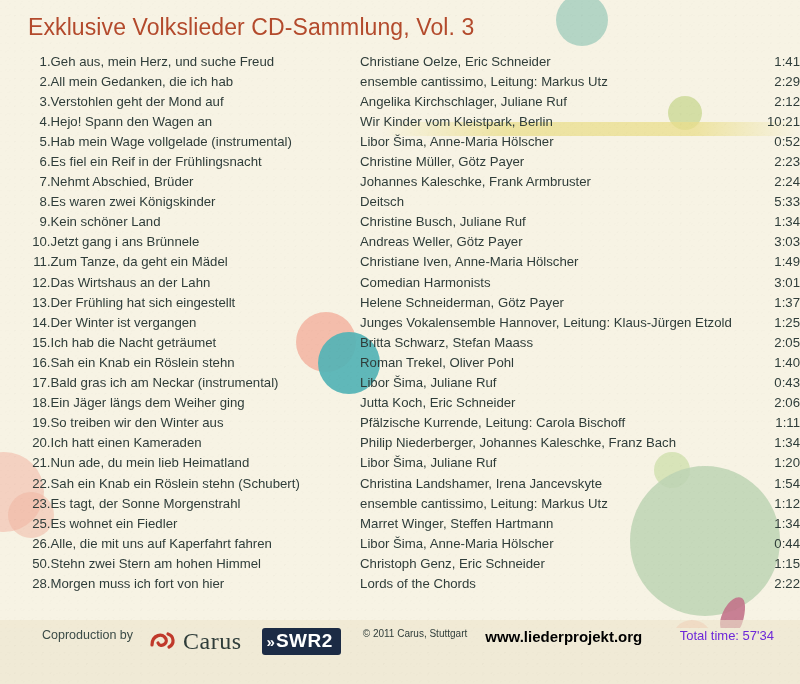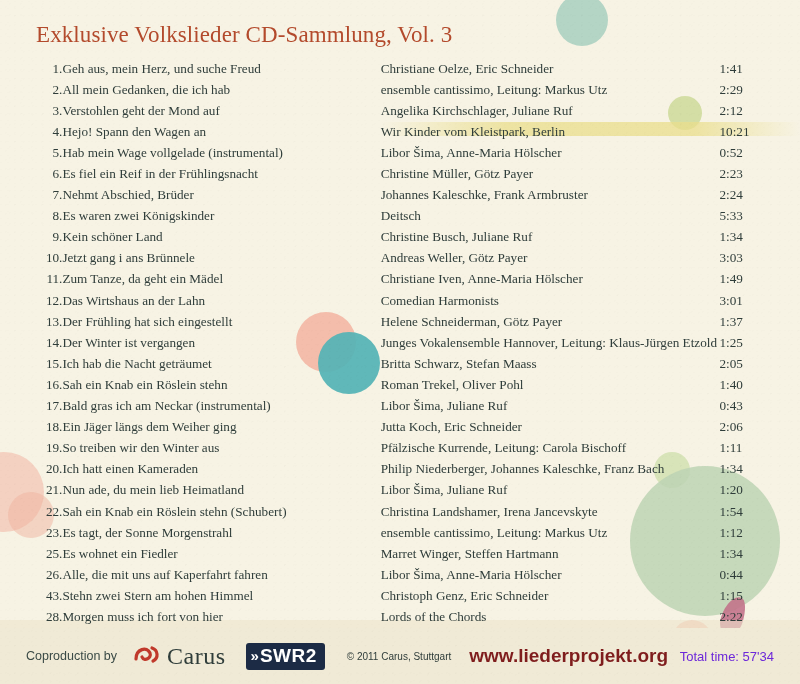"Exklusive Volkslieder CD-Sammlung, Vol." .content { font-family: Liberation Serif, serif -> none; padding: 8px -> 0 }
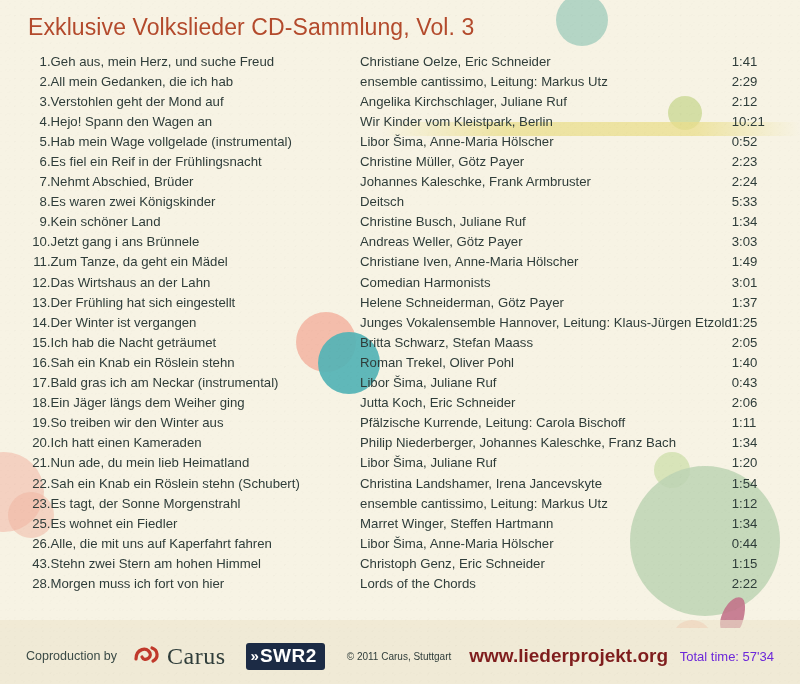"1:41" td.dur { text-align: left -> right }
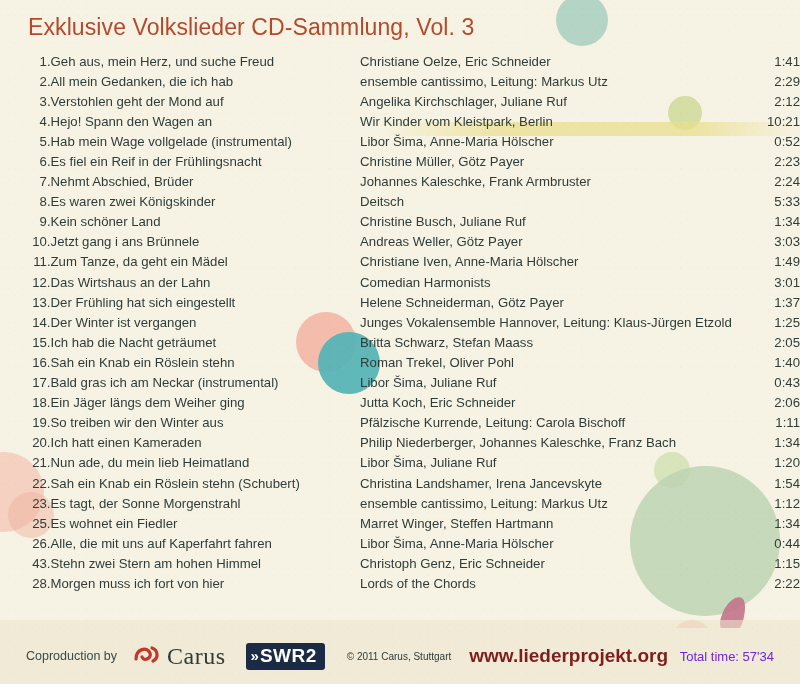"43." td.num { text: 43 -> 50 }
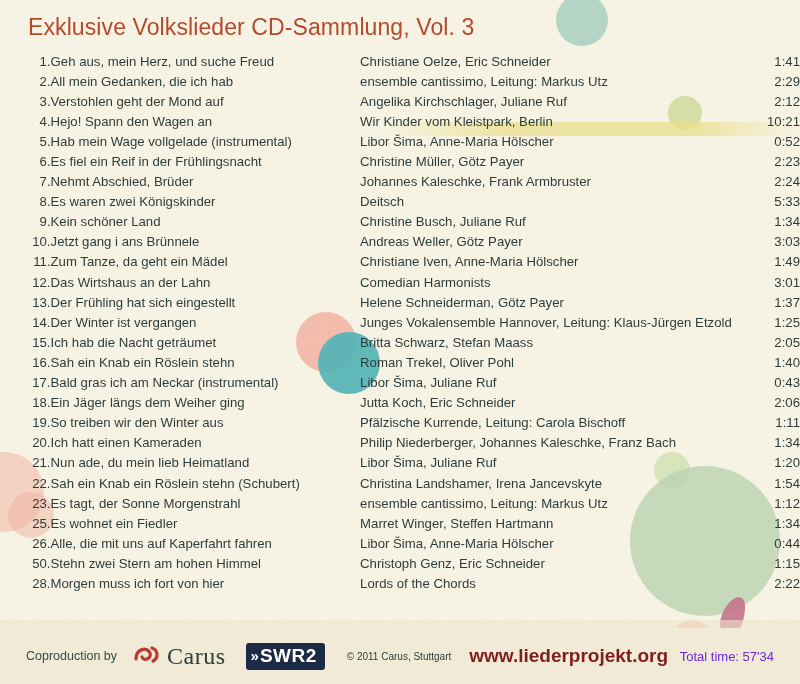"Coproduction by" .footer { align-items: center -> flex-start; left: 0 -> 16px }
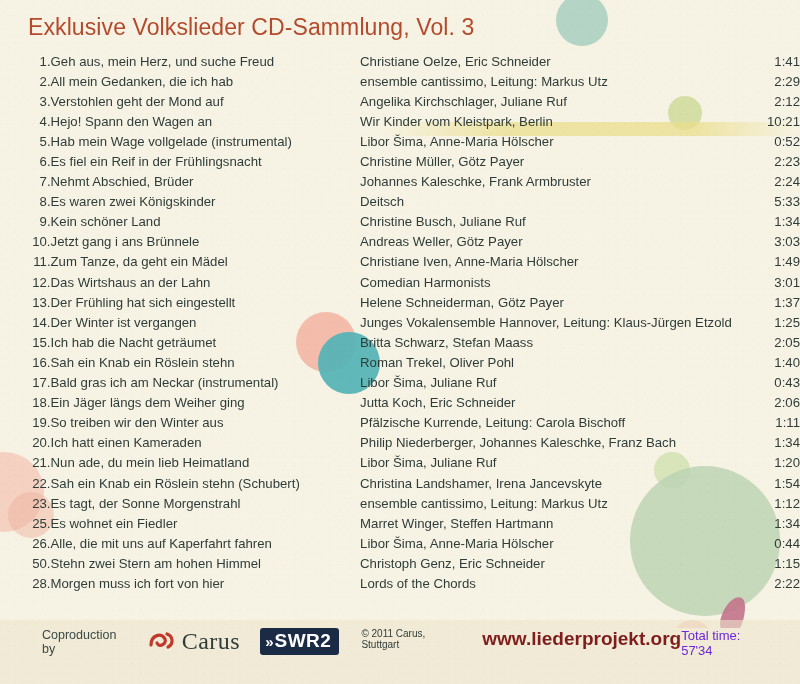"www.liederprojekt.org" .weblink { color: #7f1d1d -> #000000; font-size: 19px -> 15px }
